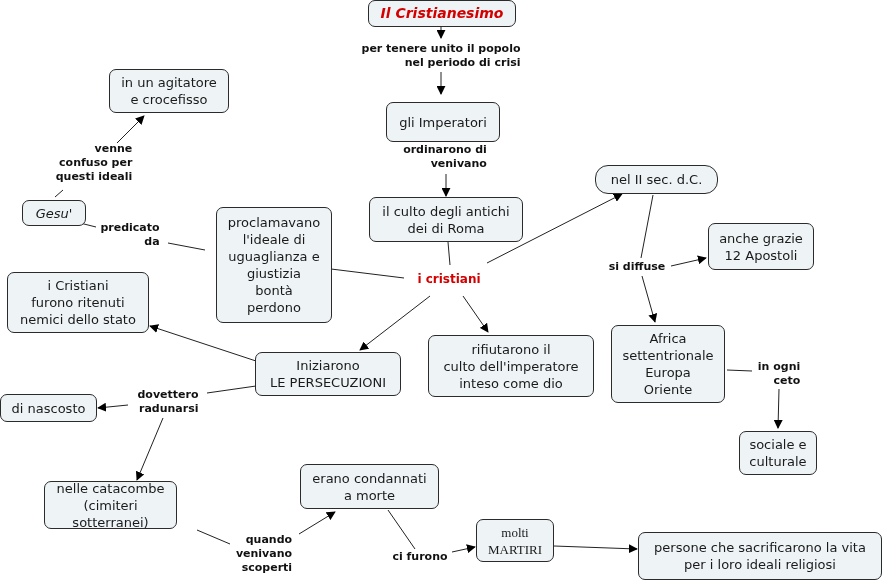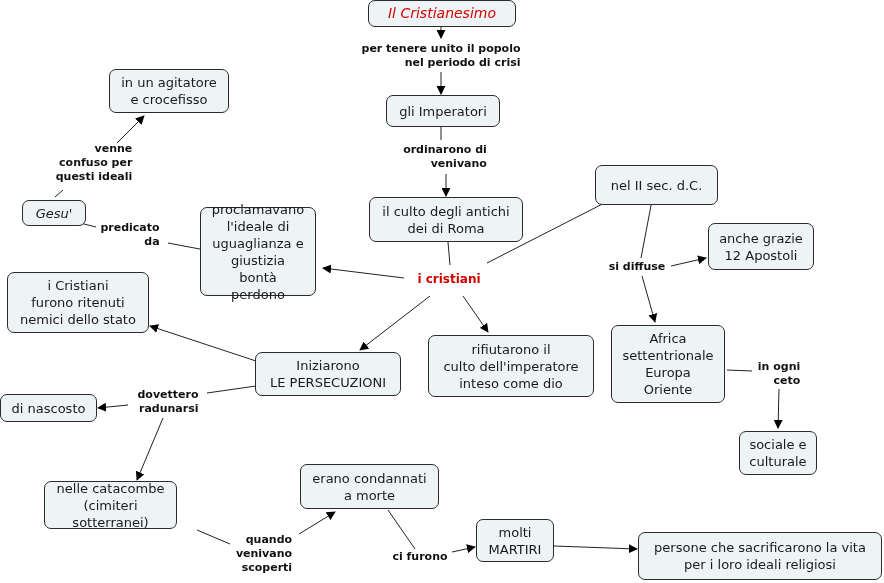"Il Cristianesimo" .node.title { font-weight: normal -> bold }
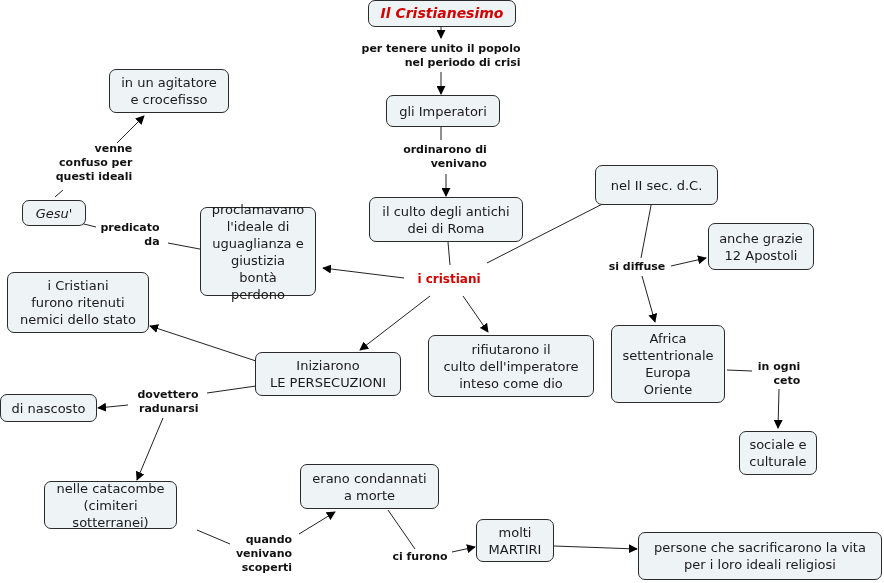"gli Imperatori" div.node { height: 32px -> 40px; top: 95px -> 102px }
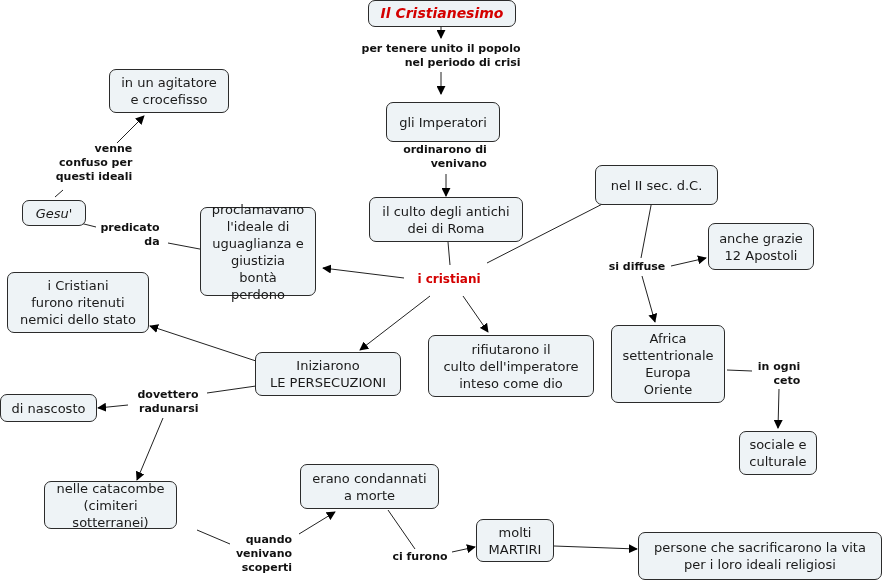"nel II sec. d.C." div.node { border-radius: none -> 13px; height: 40px -> 29px }
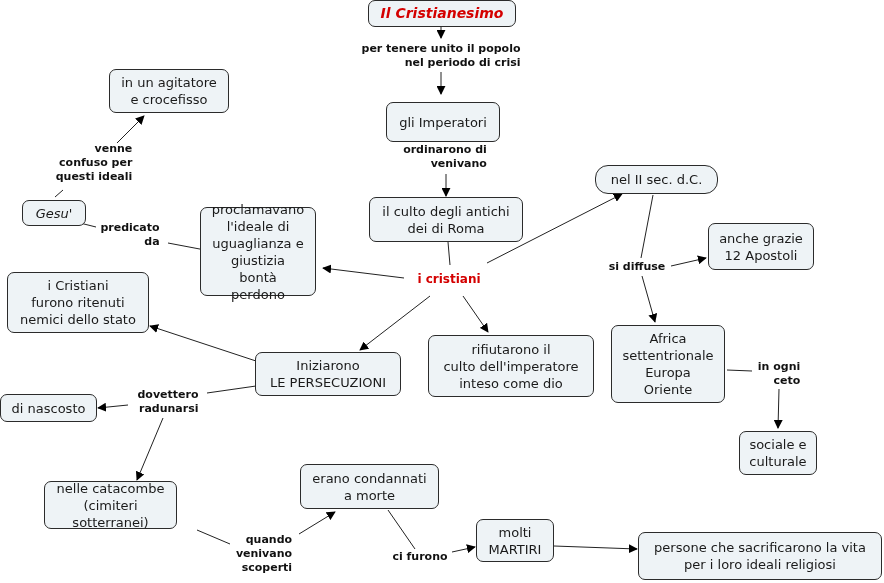"proclamavano" div.node { height: 89px -> 116px; left: 200px -> 216px }
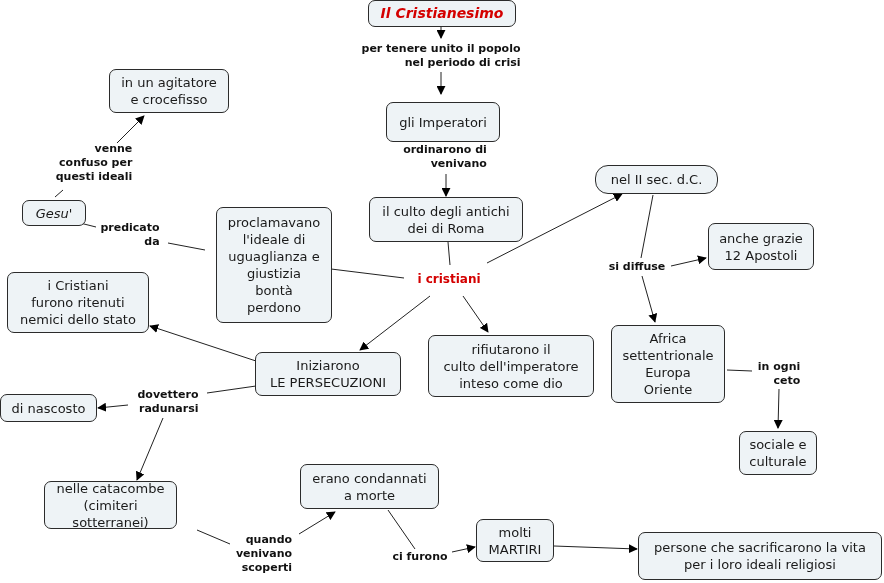"molti" div.node { font-family: none -> Liberation Serif, serif }
